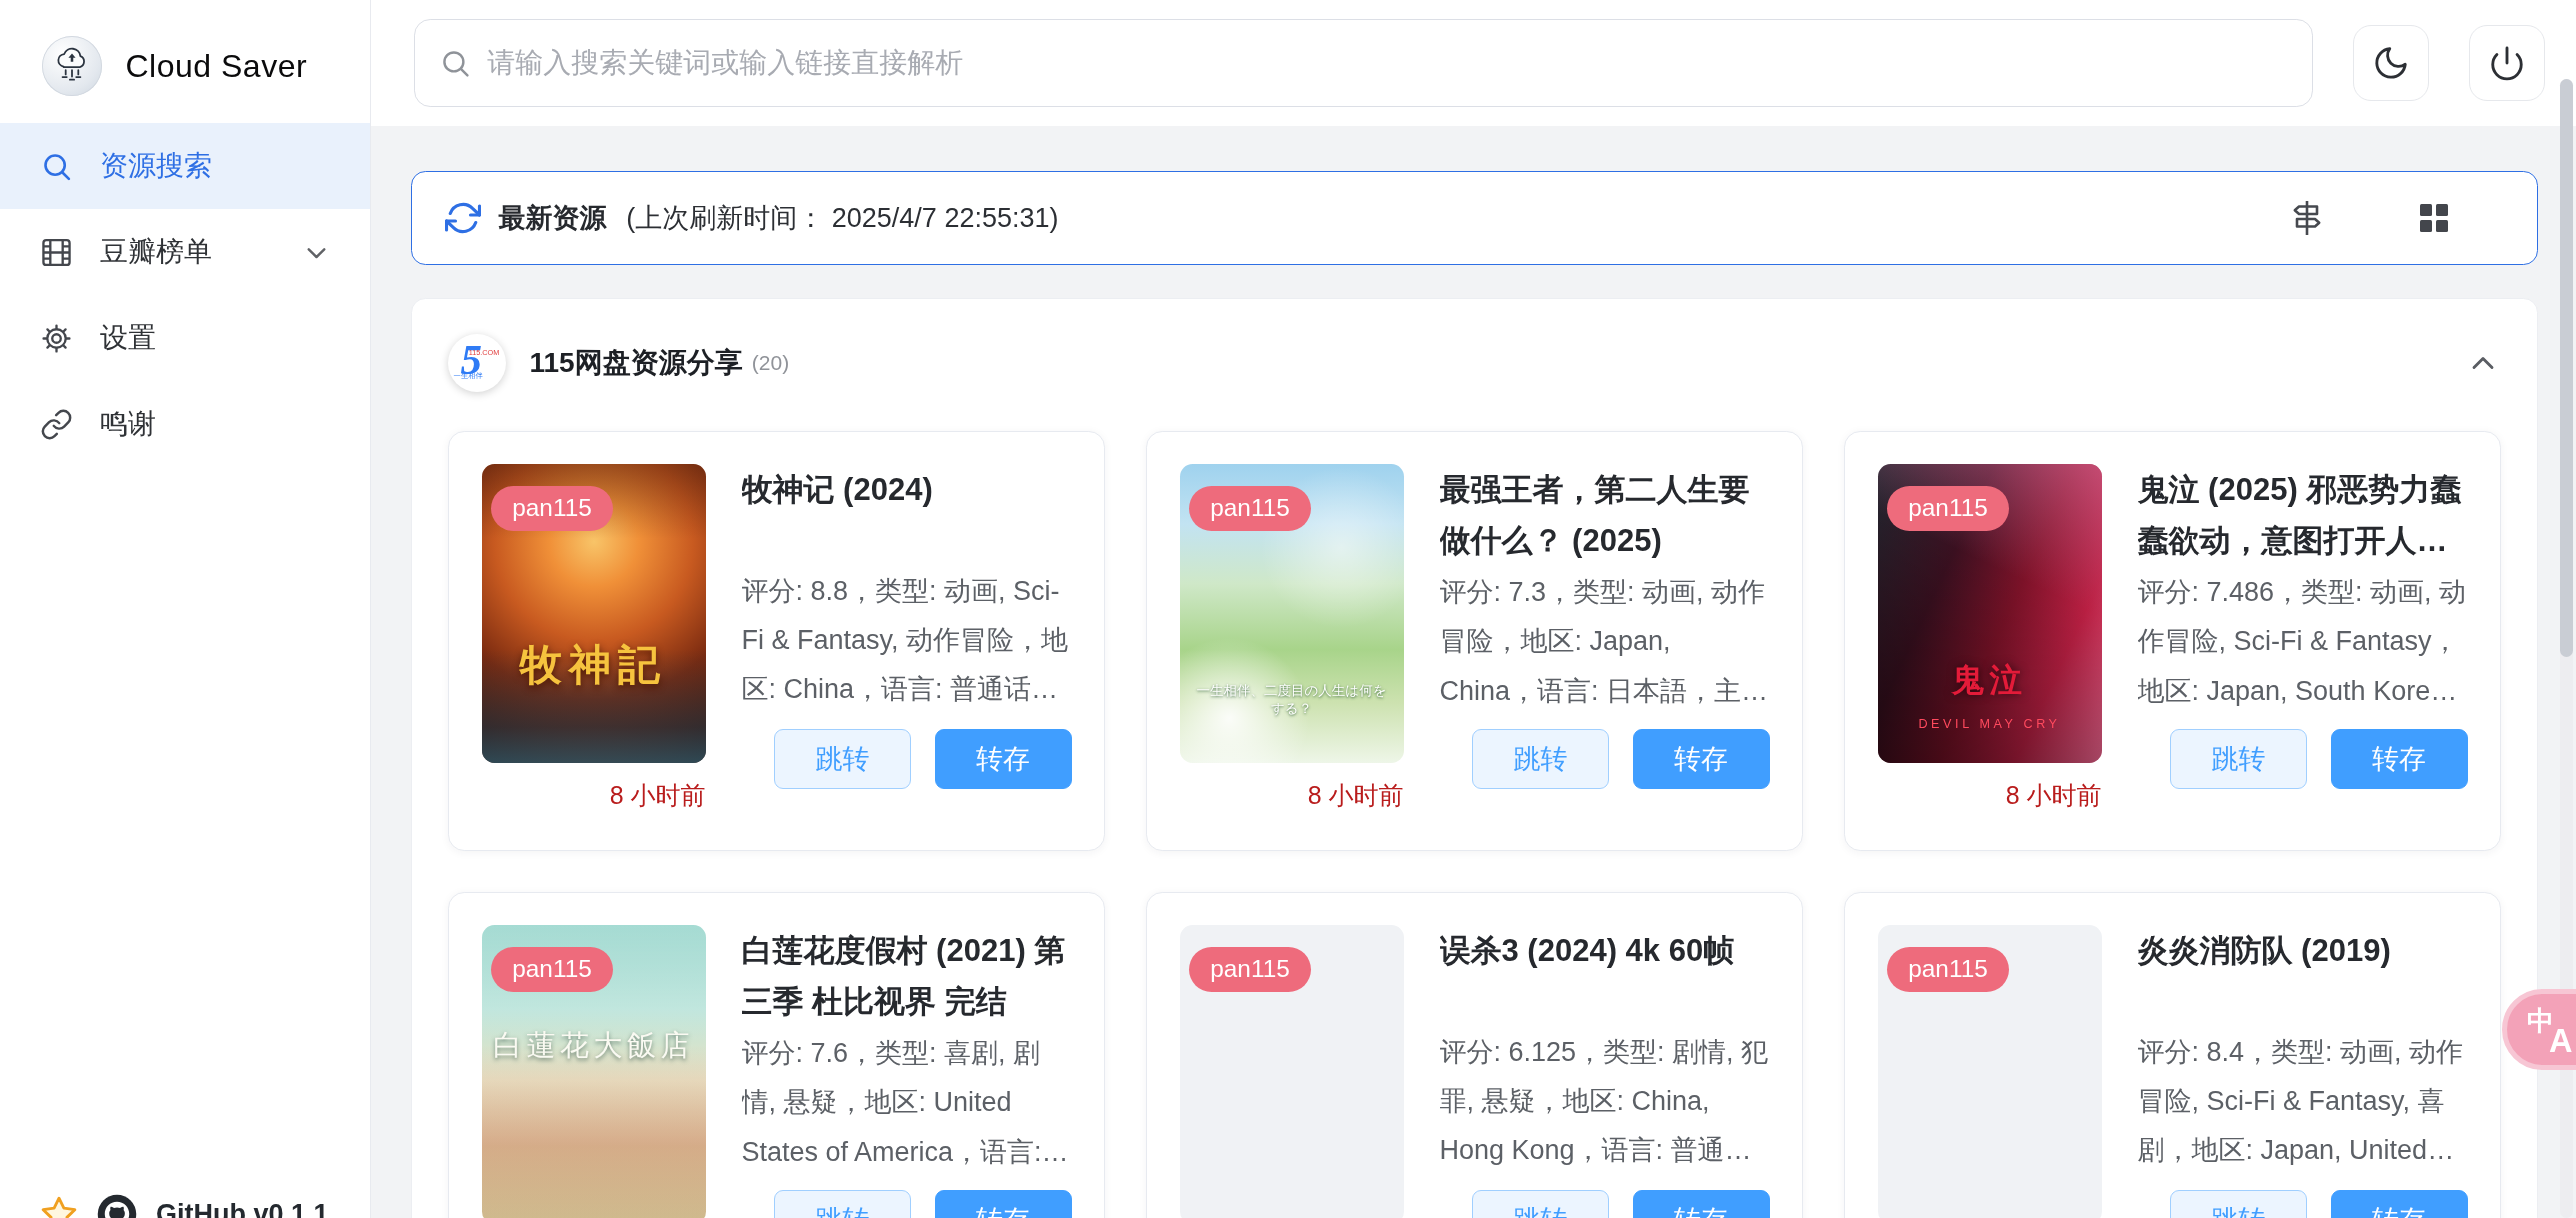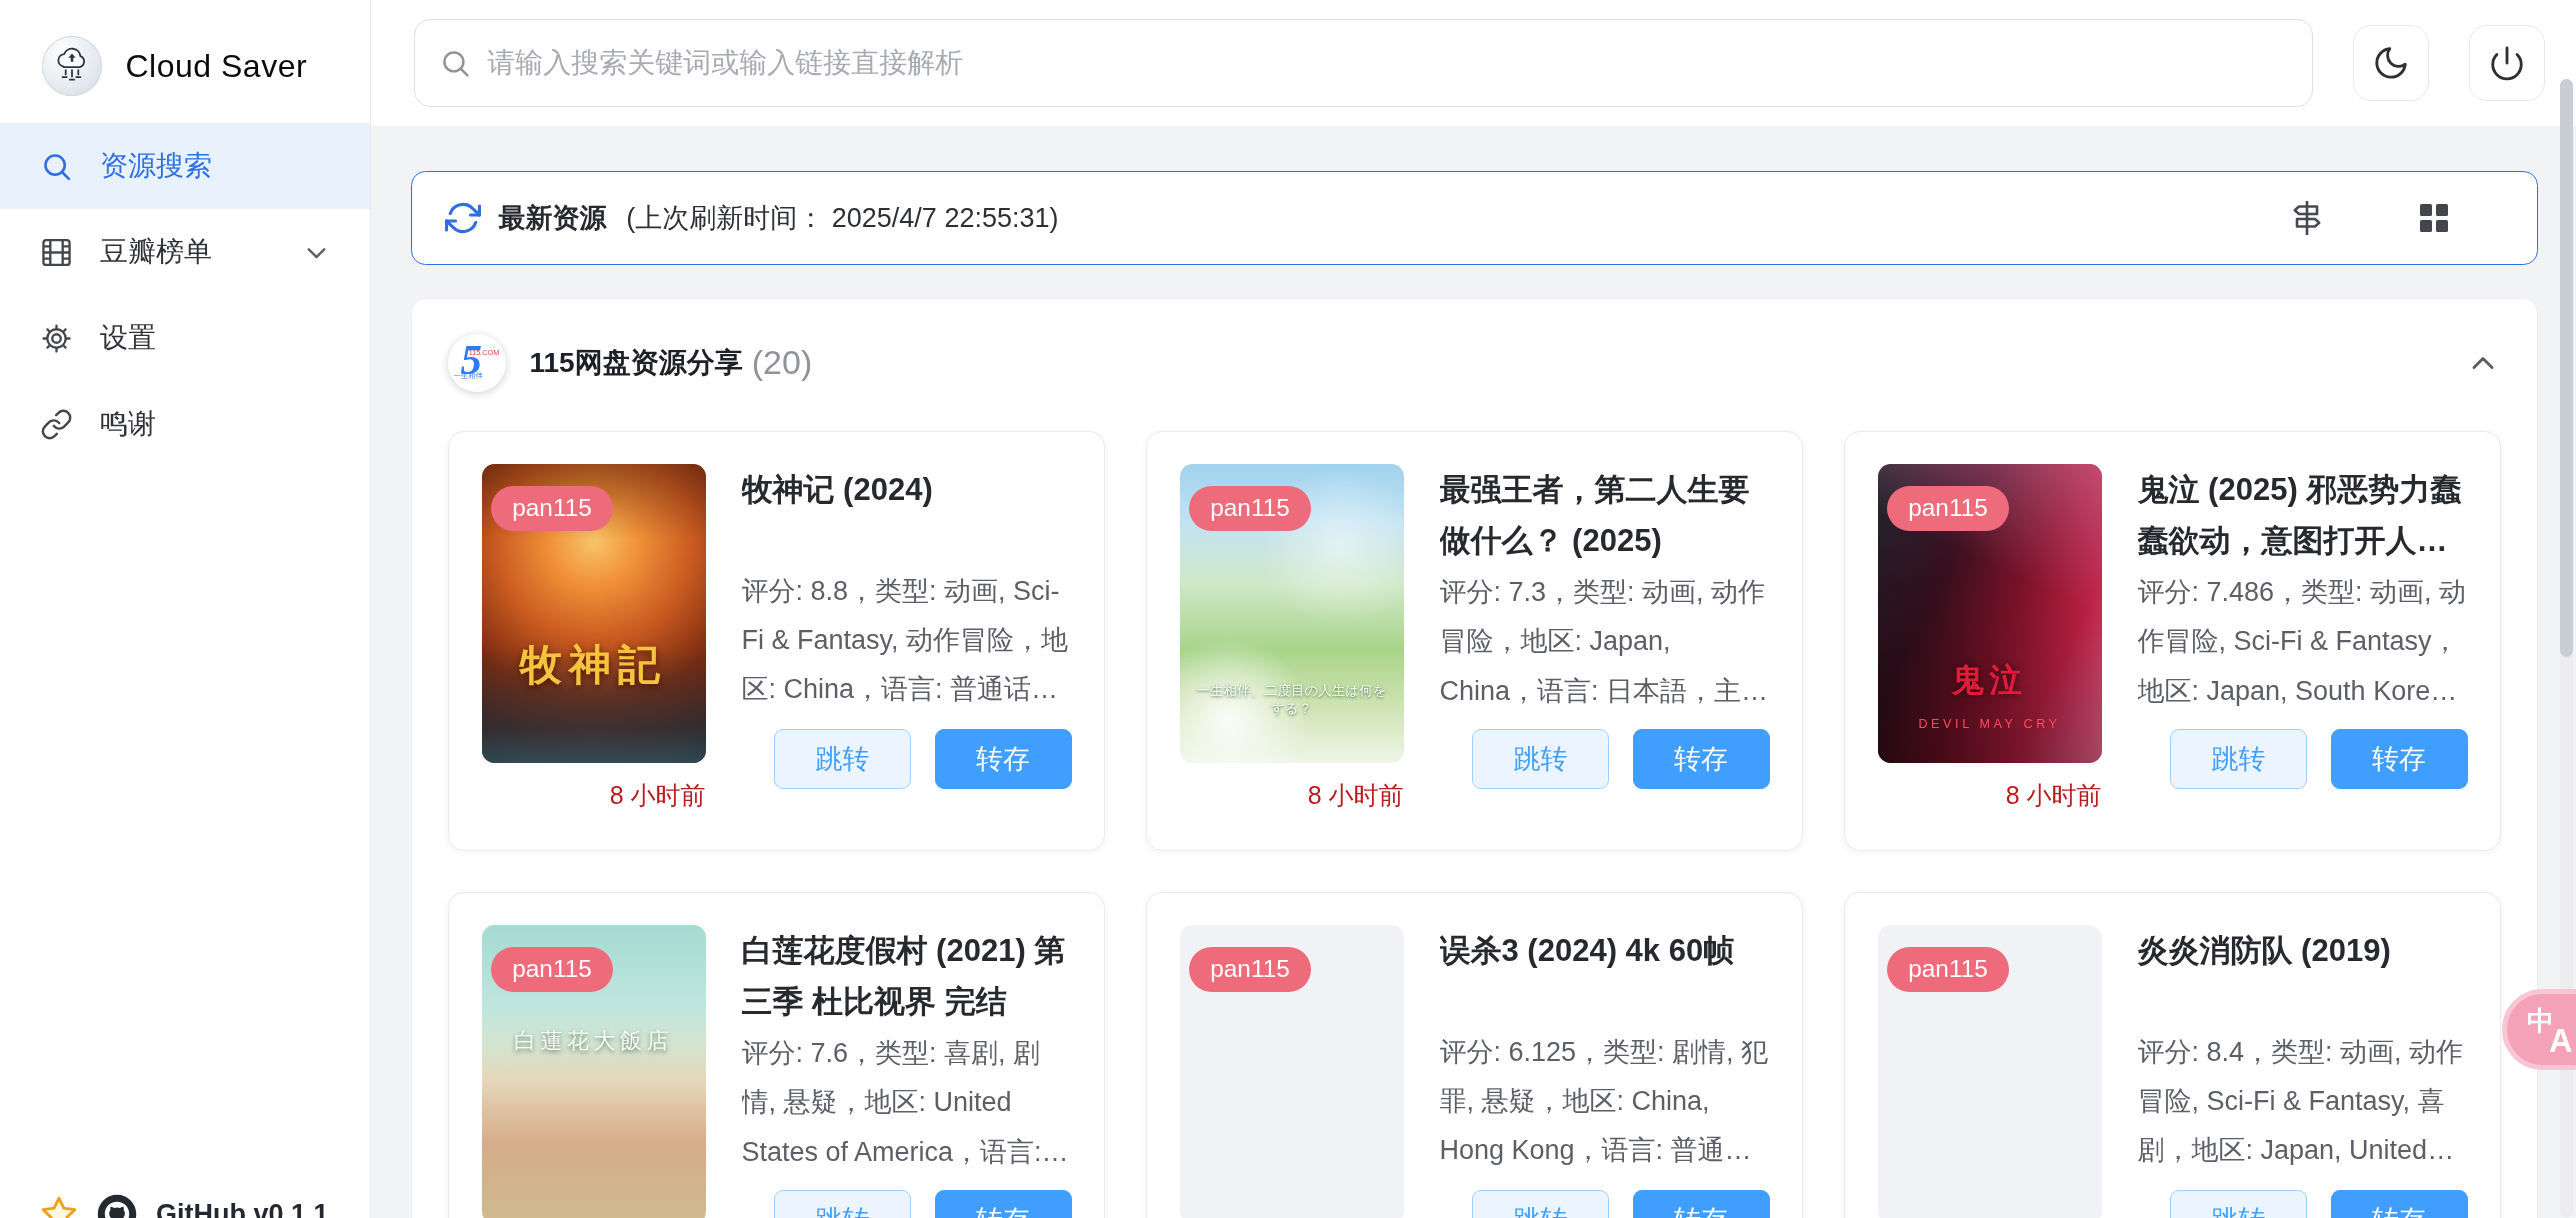"(20)" .src-count { font-size: 34px -> 21px }
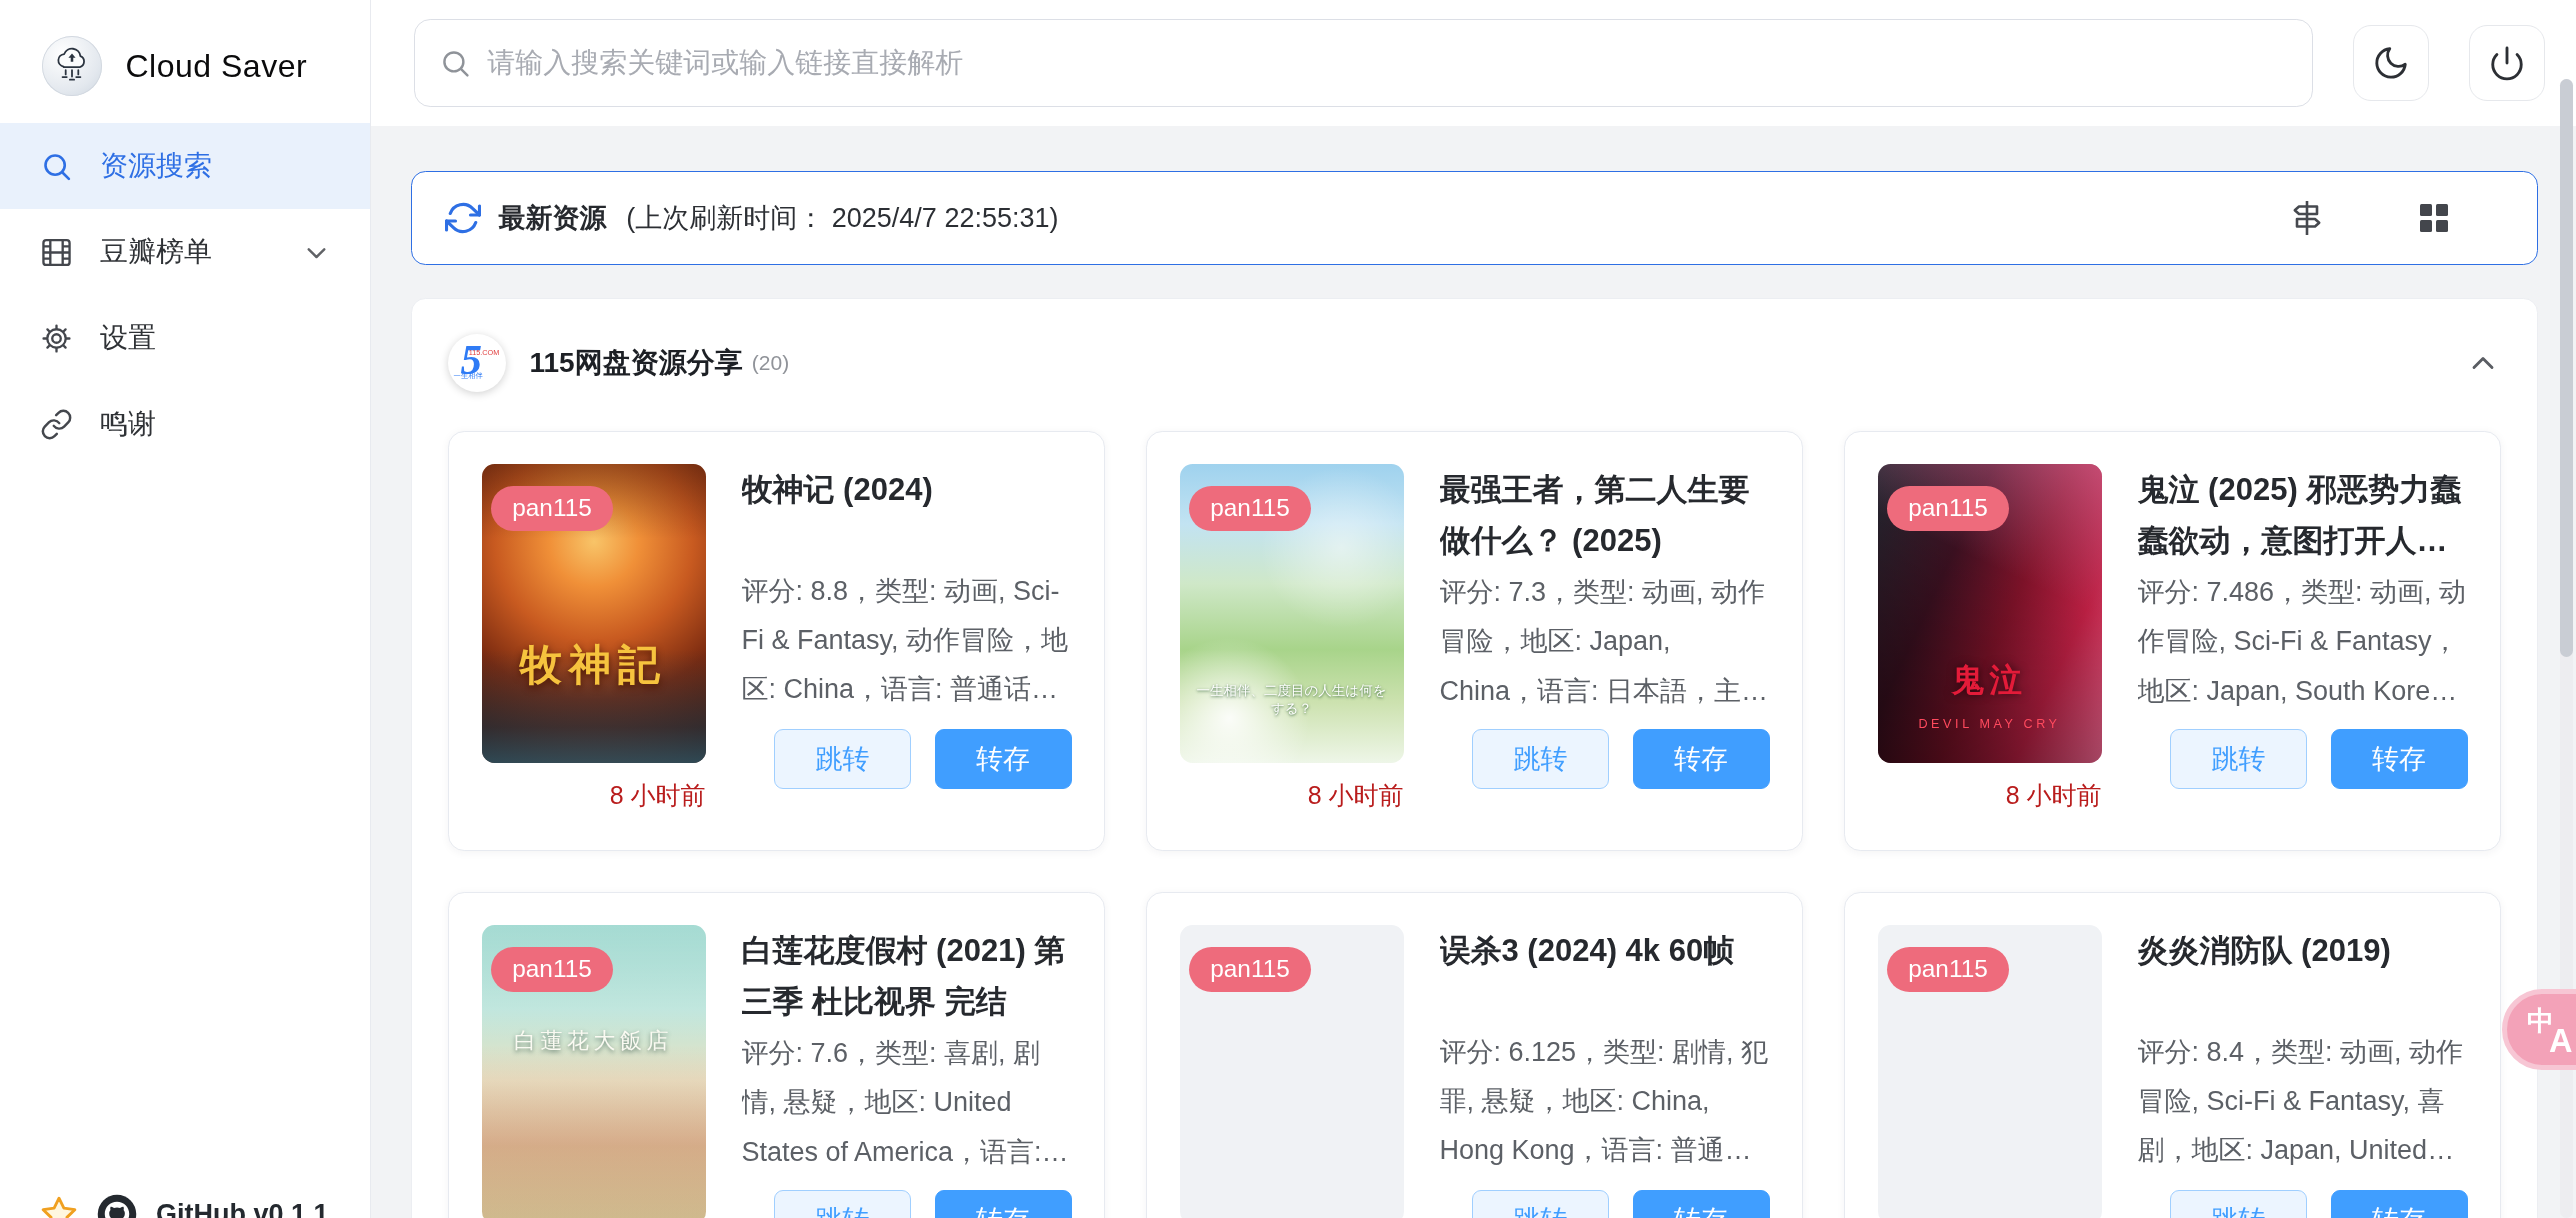"白蓮花大飯店" .poster--beach .poster-text { font-size: 22px -> 29px }
